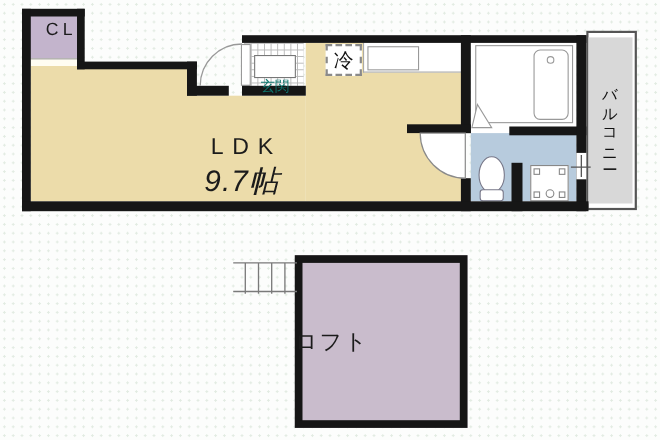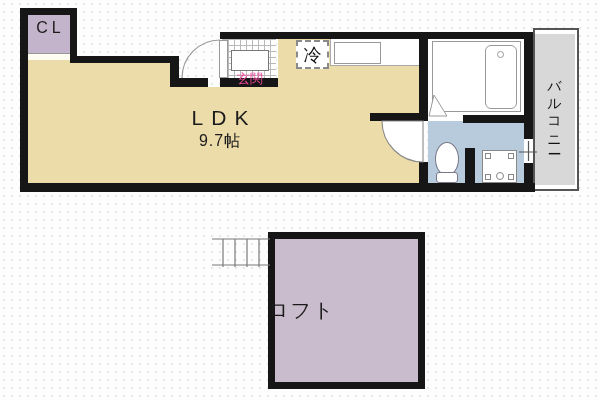"CL" div.label { text-align: center -> right }
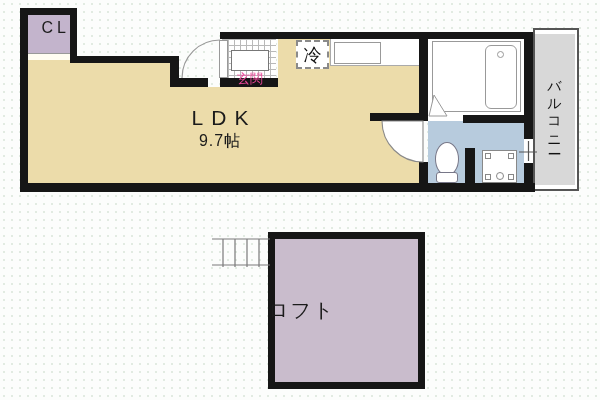"玄関" span { color: #ec4899 -> #0f766e }
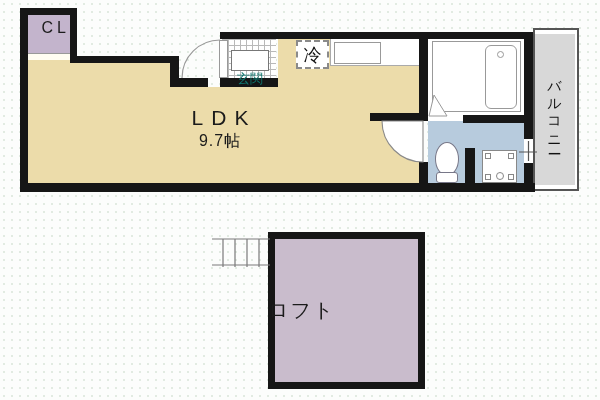"LDK" div.label { top: 106px -> 122px }
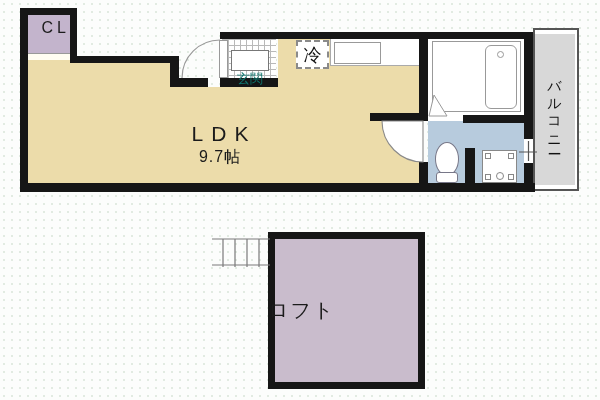"9.7帖" div { font-size: 16px -> 27px; font-style: none -> italic }
